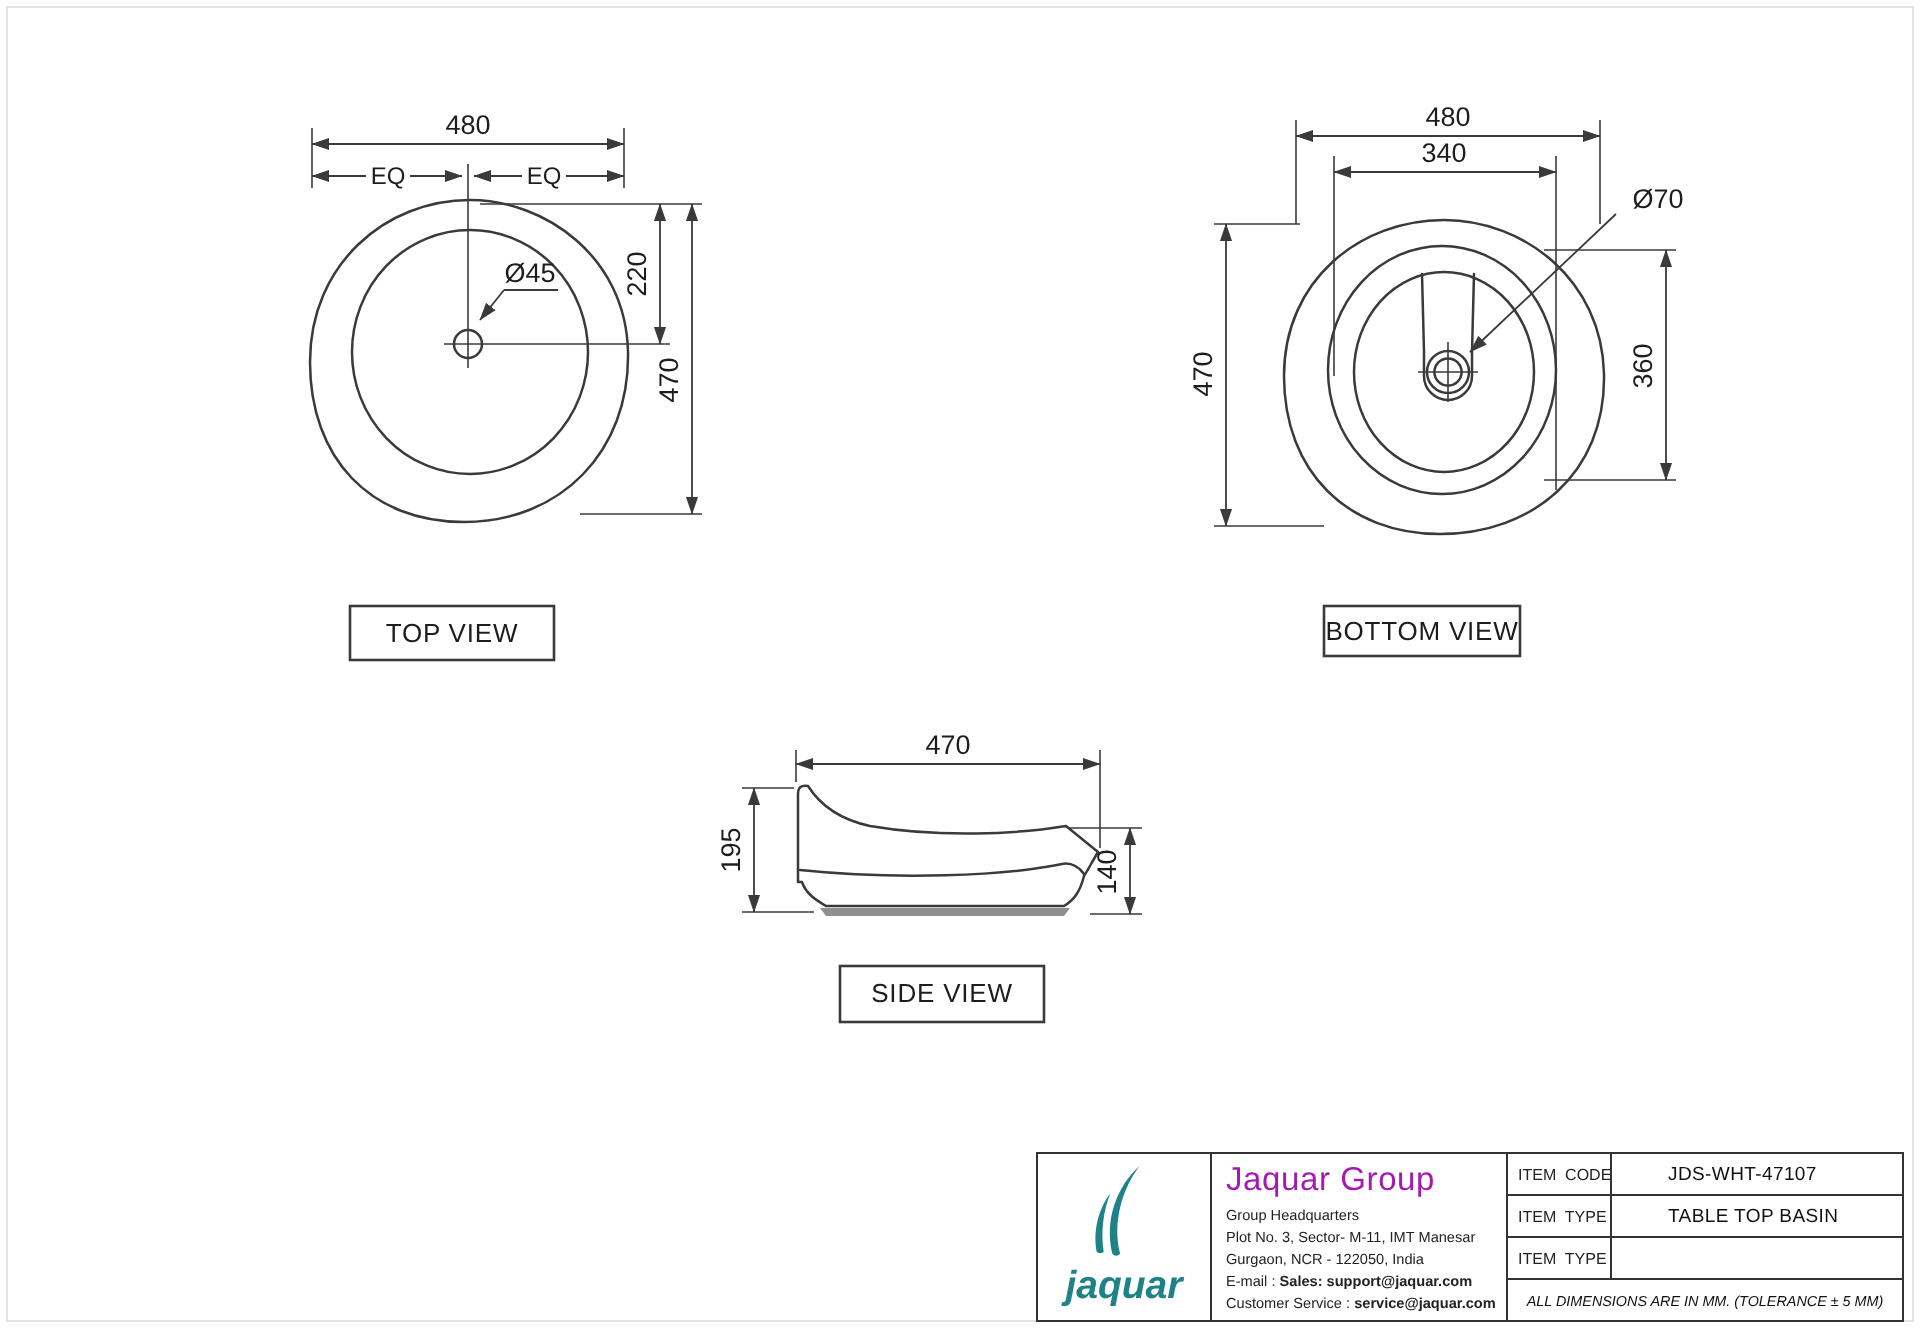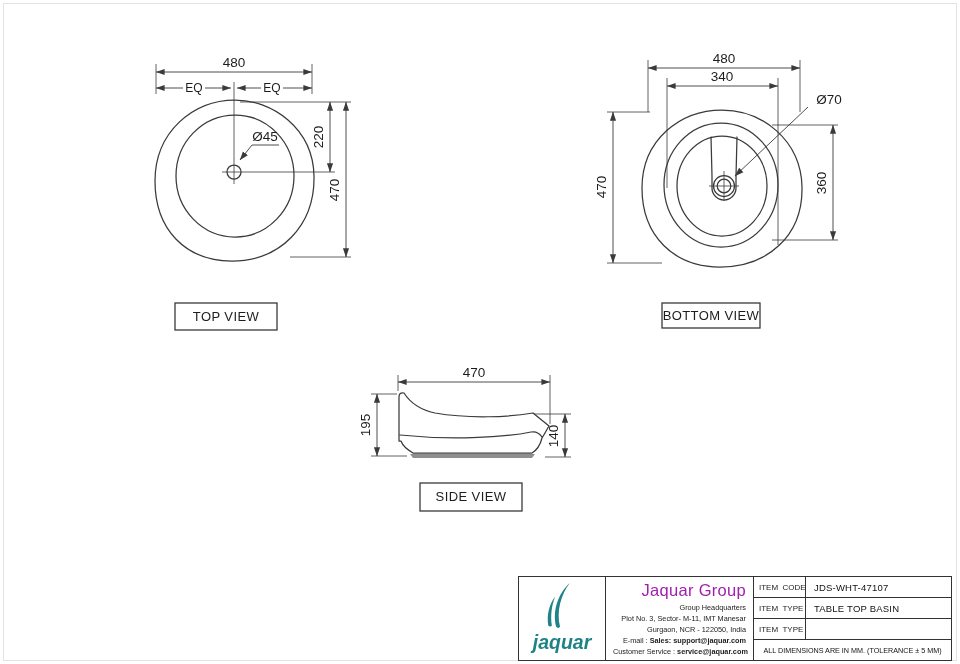"480" #page { text-align: right -> none }
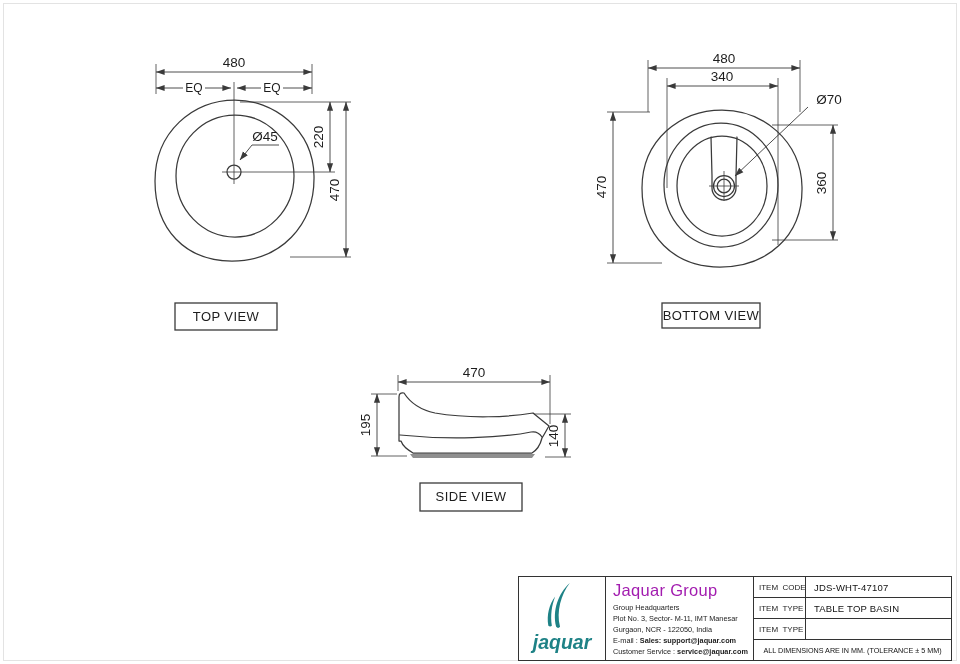"ITEM CODE" .tb-row { gap: none -> 20px }
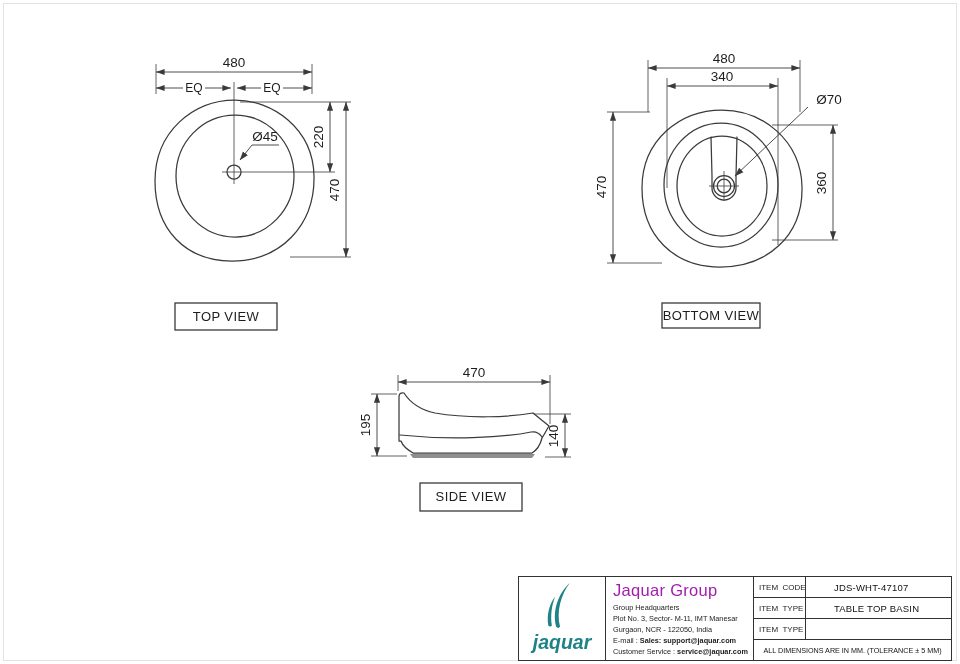"ALL DIMENSIONS ARE IN MM." .tb-footer { font-style: none -> italic }
